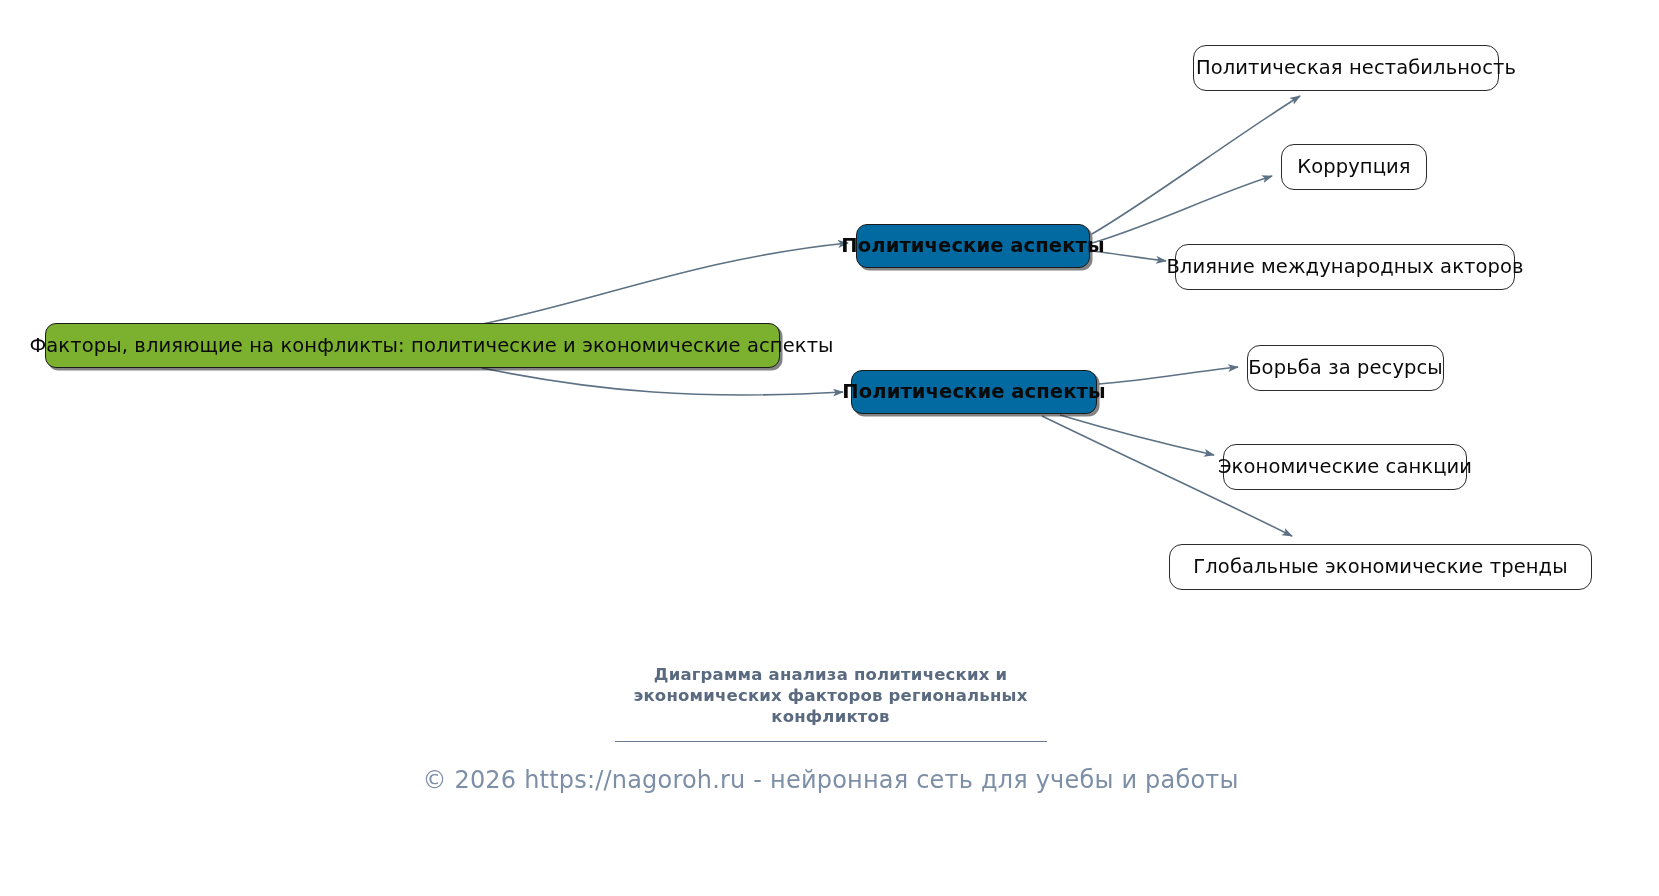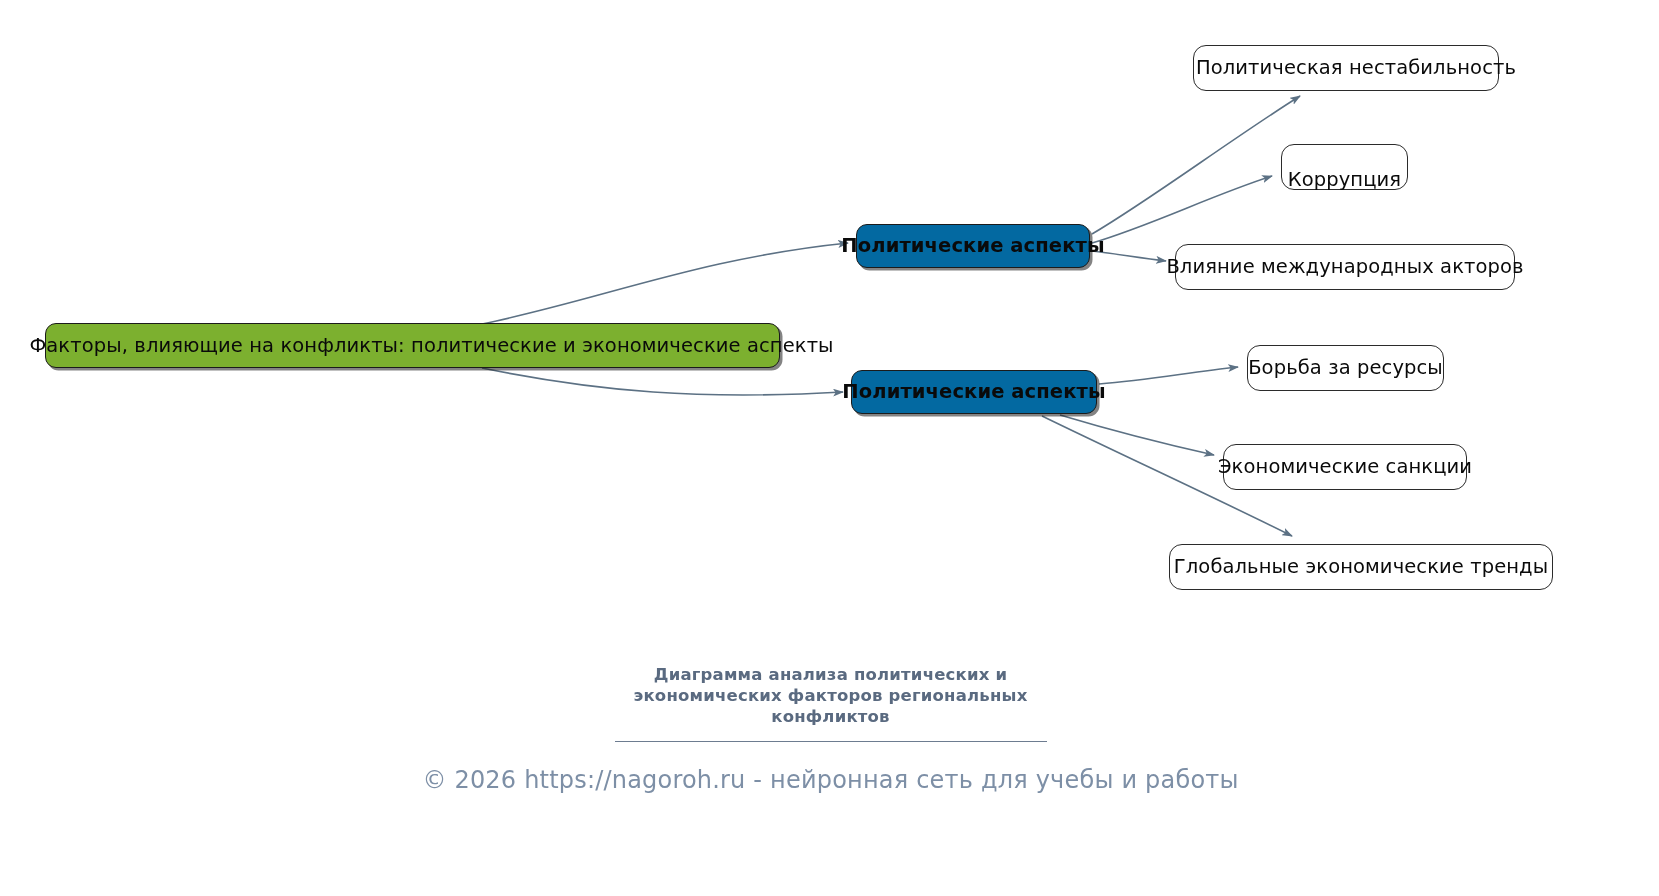"Коррупция" div.node { align-items: flex-end -> none; width: 127px -> 146px }
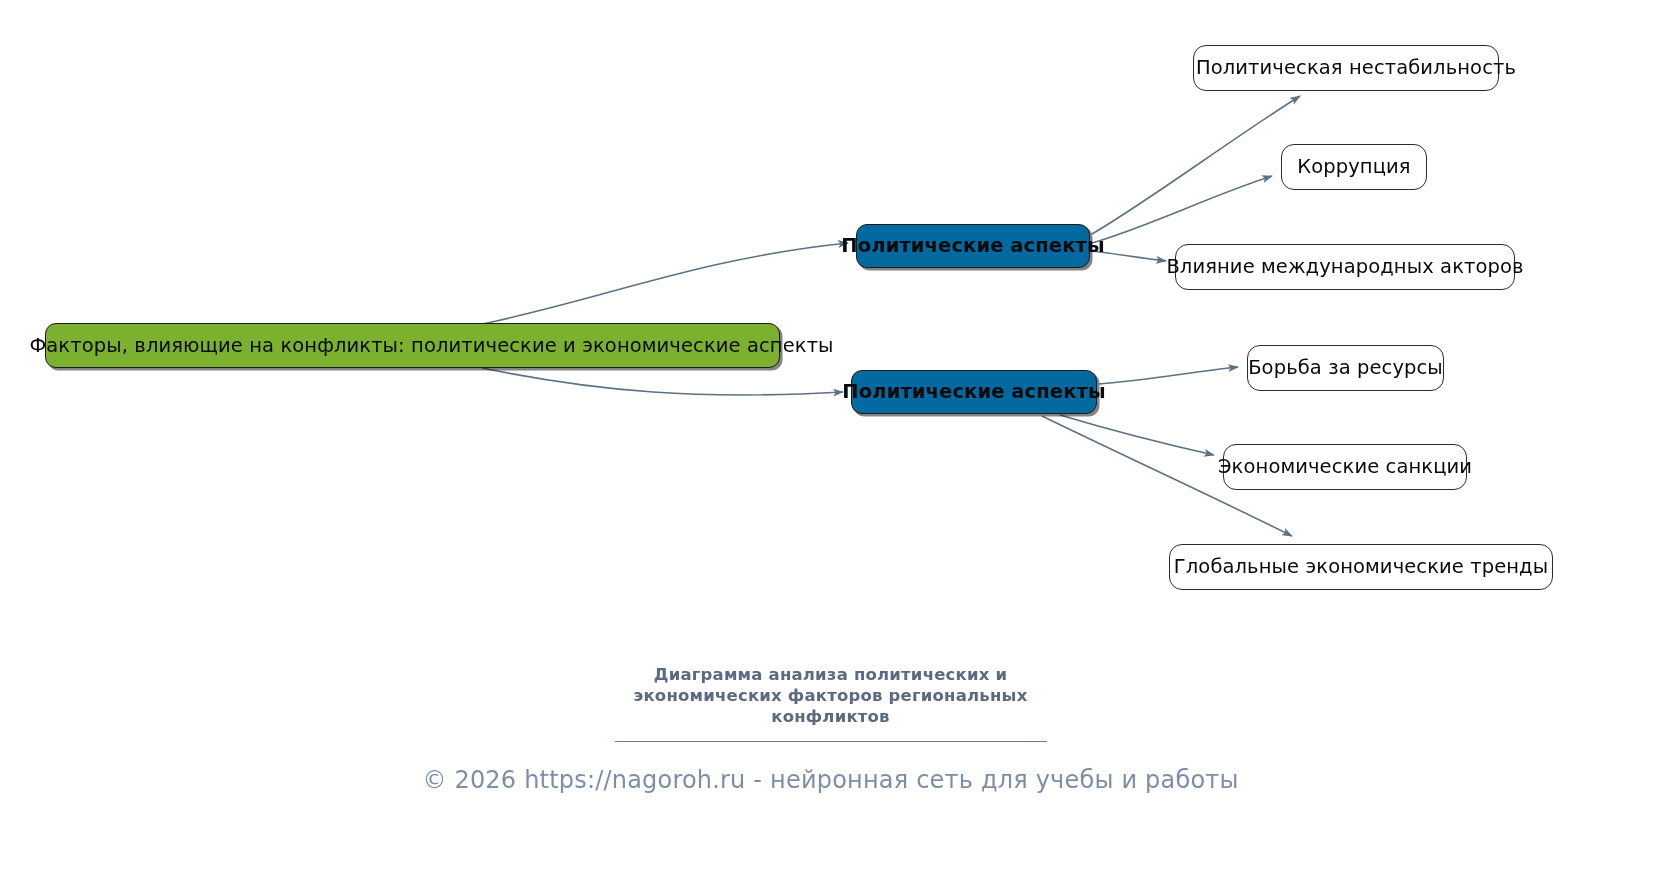"Глобальные экономические тренды" div.node { width: 384px -> 423px }
